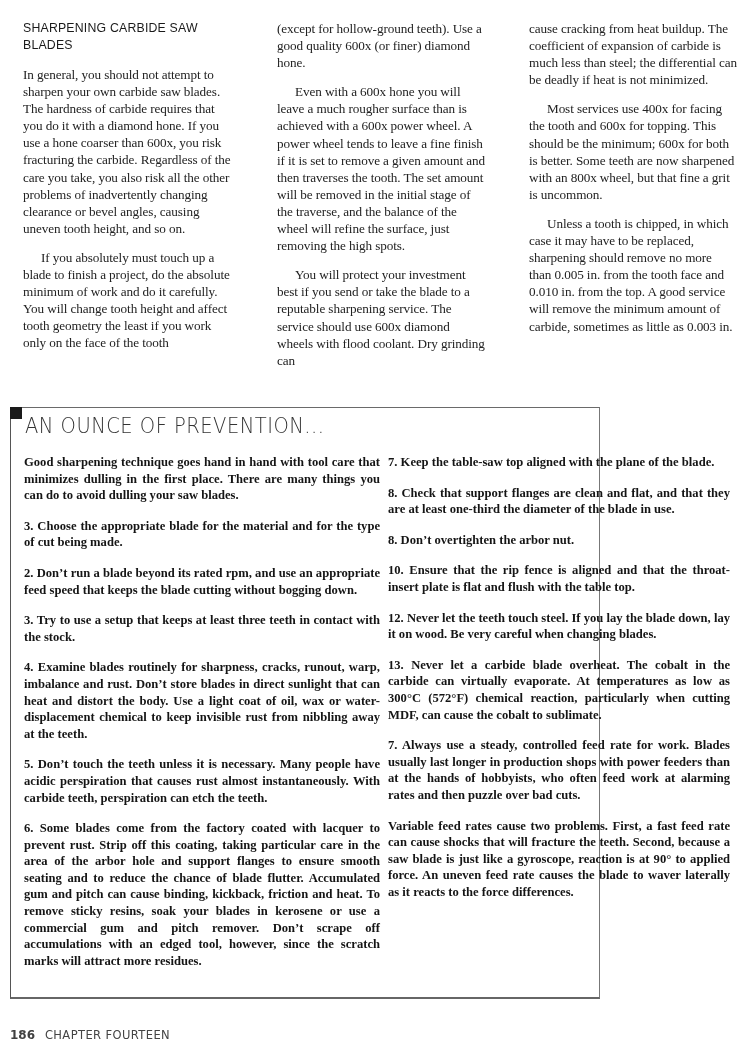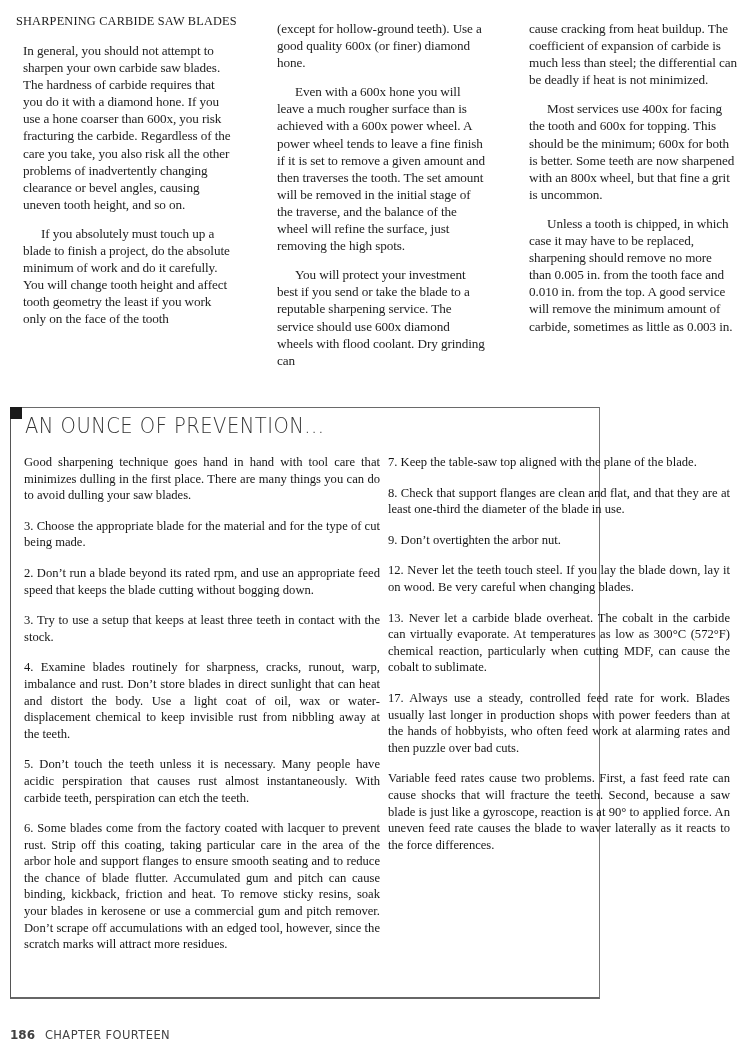"SHARPENING CARBIDE SAW BLADES" .section-heading { font-family: Liberation Serif, serif -> Liberation Sans, sans-serif; margin: 5px -> 12px }
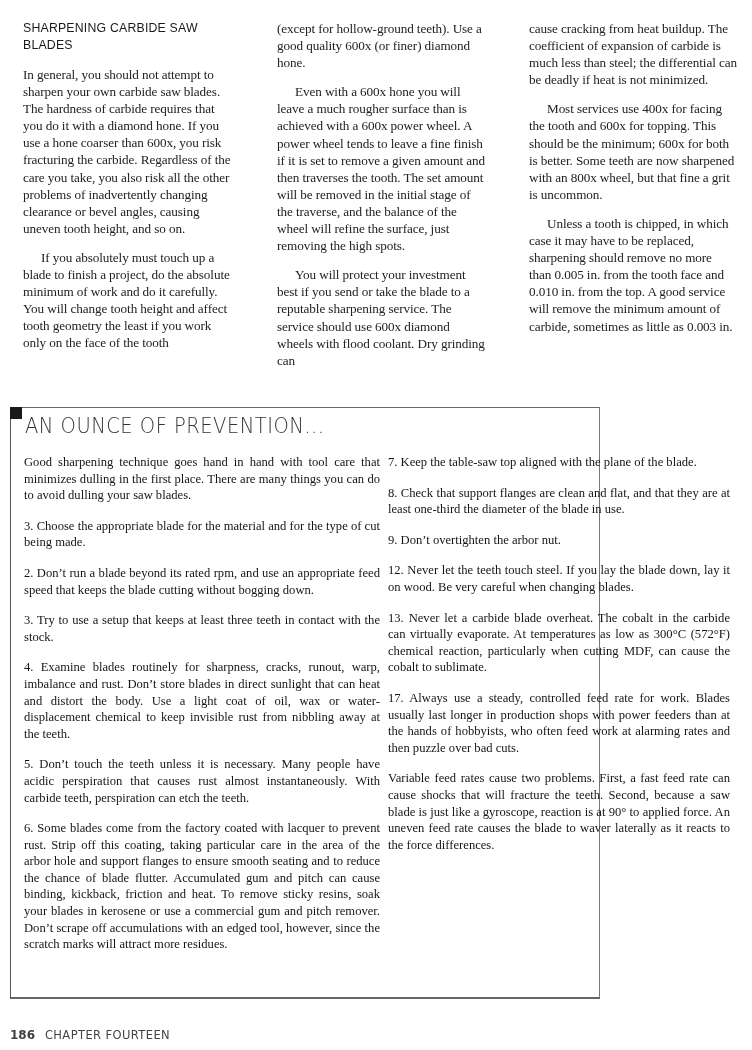"Good sharpening technique goes hand" .bcol { font-weight: normal -> bold }
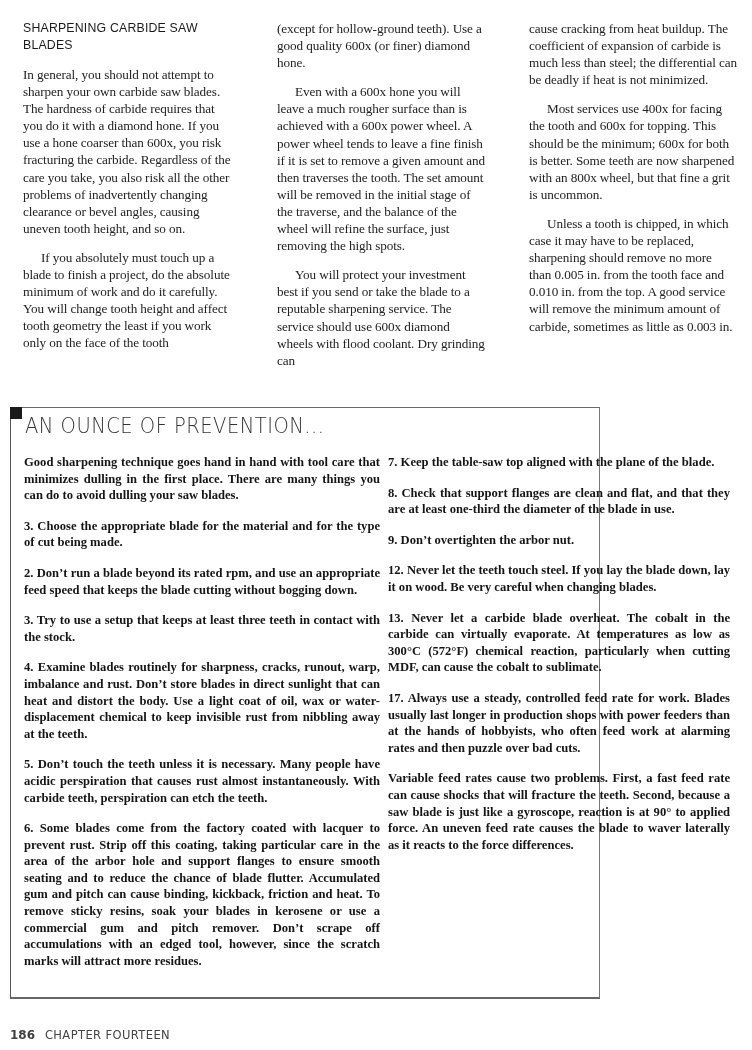"9. Don’t overtighten the arbor" p { text: 9 -> 8 }
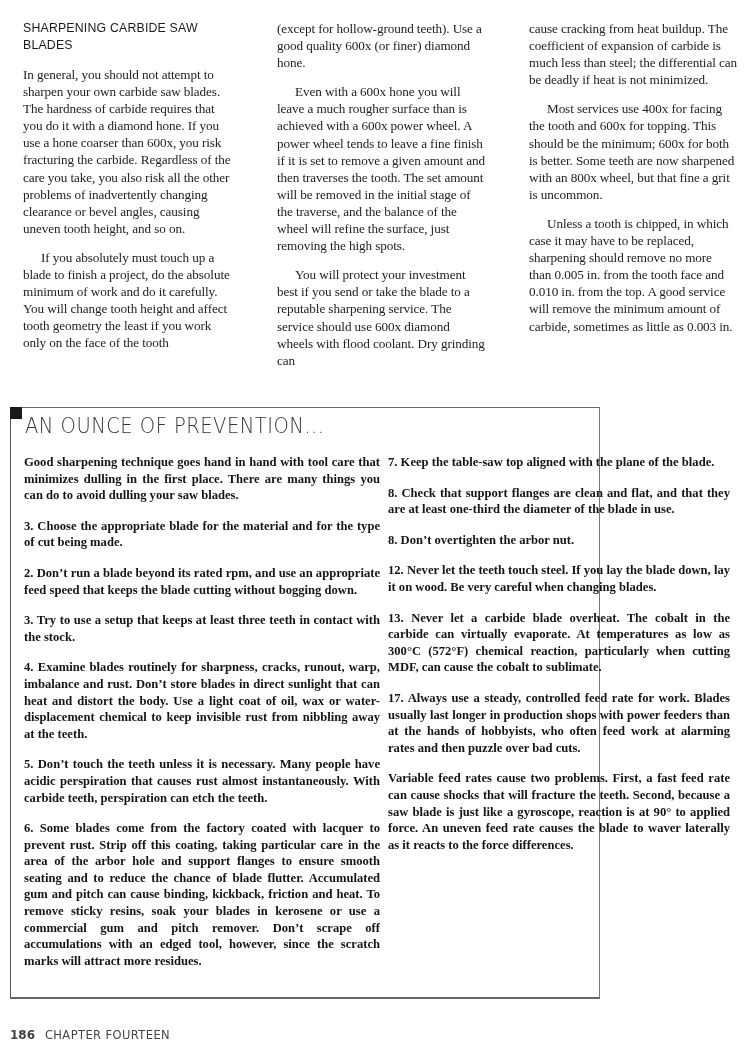"10. Ensure that the rip" p { html: none -> <p>10. Ensure that the rip fence is aligned and that the throat-insert plate is flat and flush with the table top.</p> }
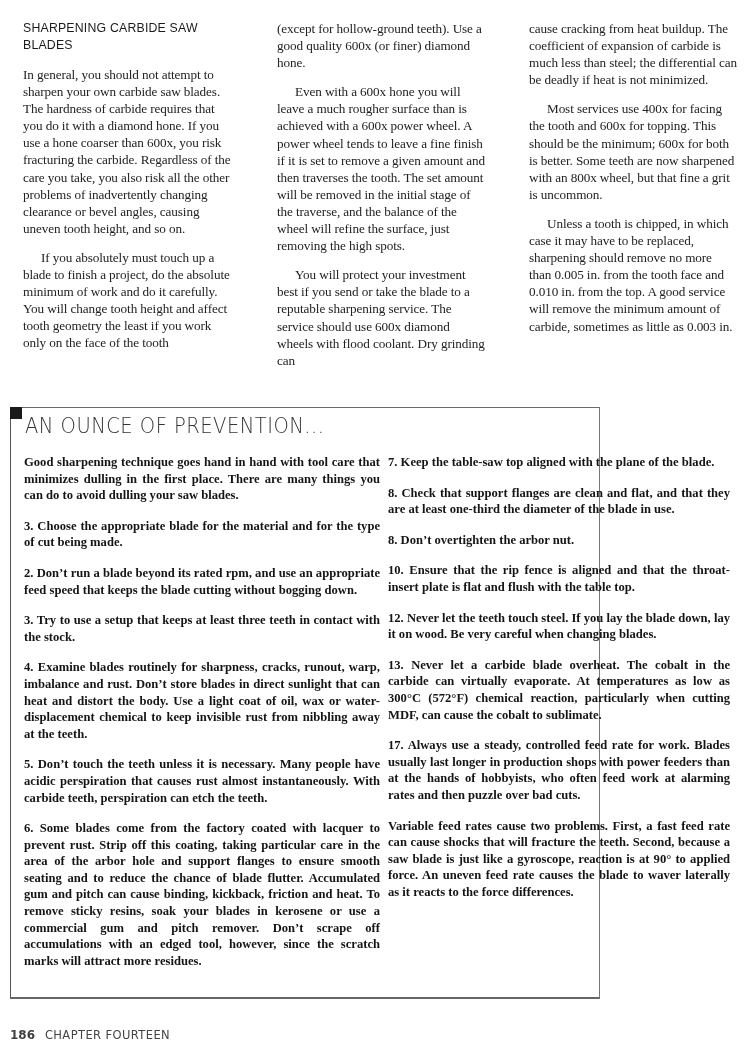"17. Always use a steady," p { text: 17 -> 7 }
